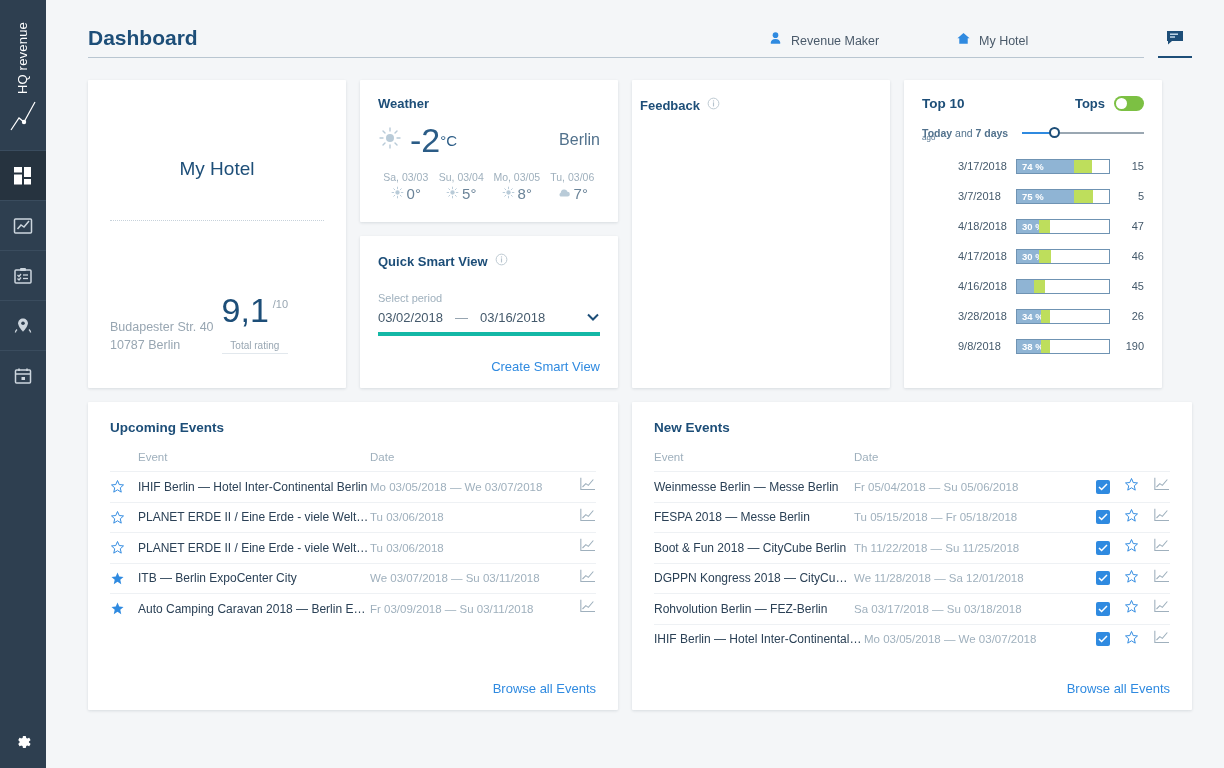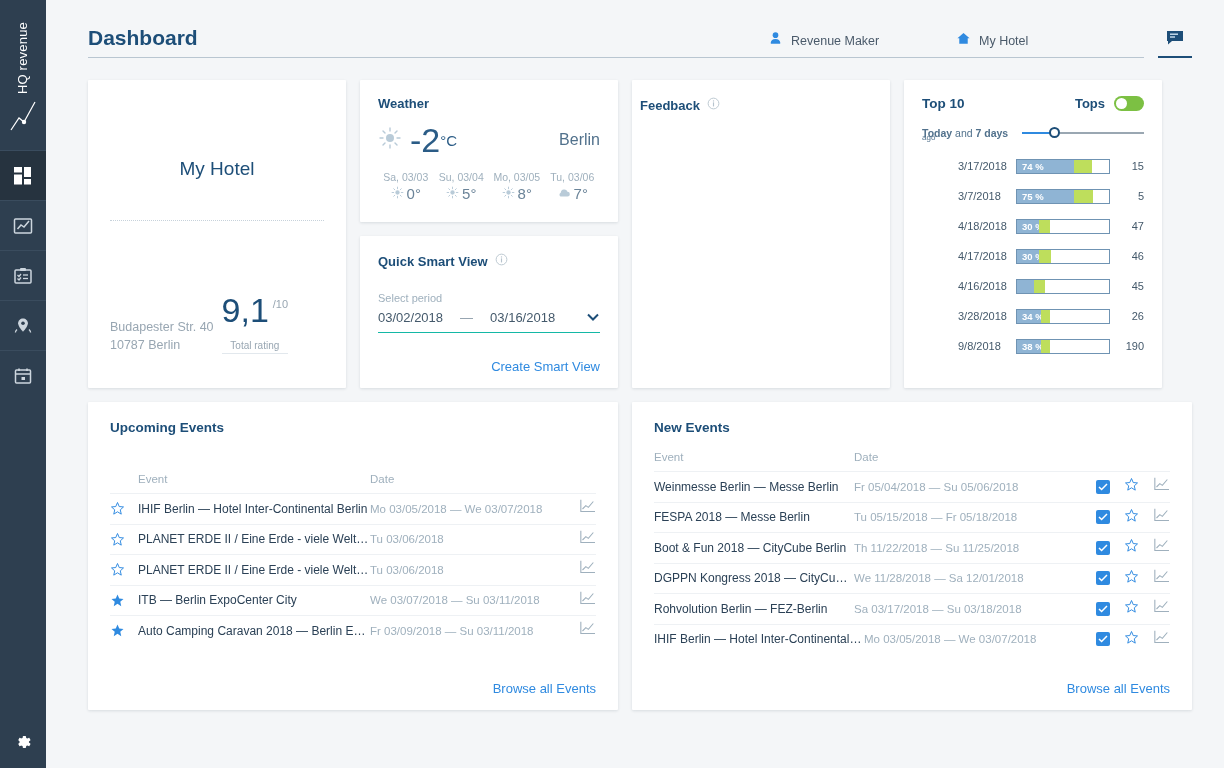"03/02/2018" .qsv-period { border-bottom: 1px solid #14b8a6 -> 4px solid #14b8a6; gap: 17px -> 12px }
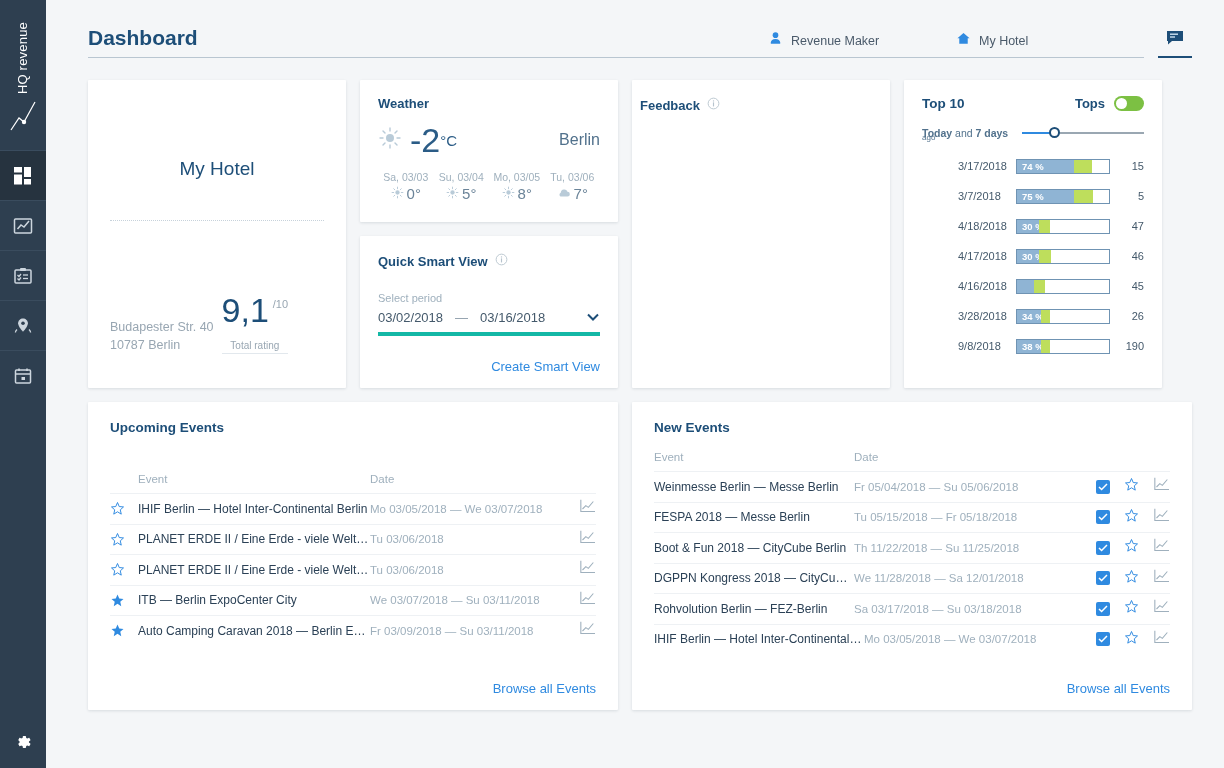"Upcoming Events" div.card { gap: 22px -> none }
